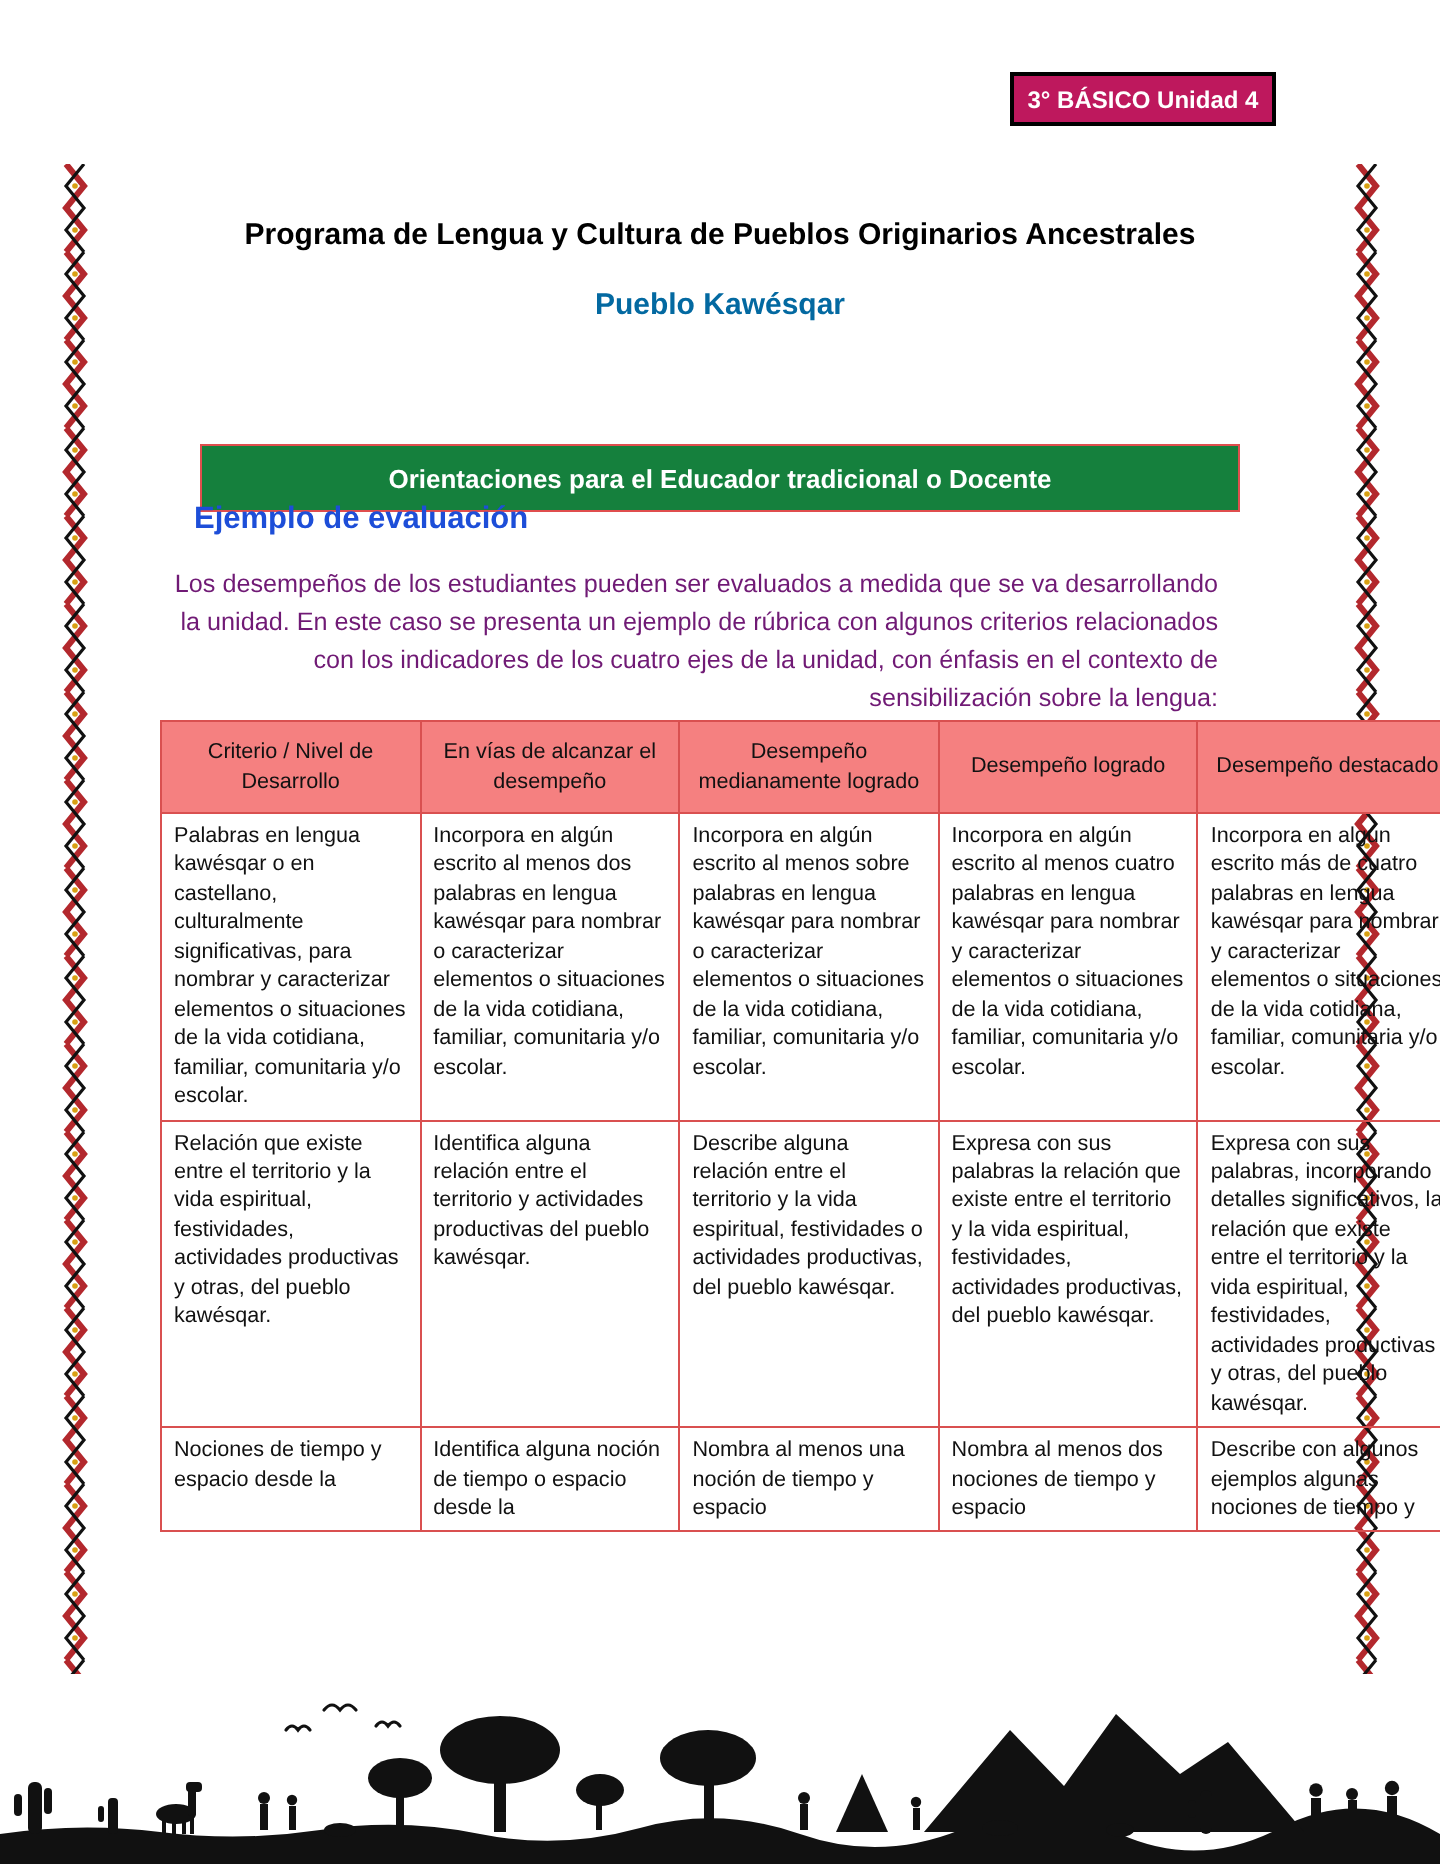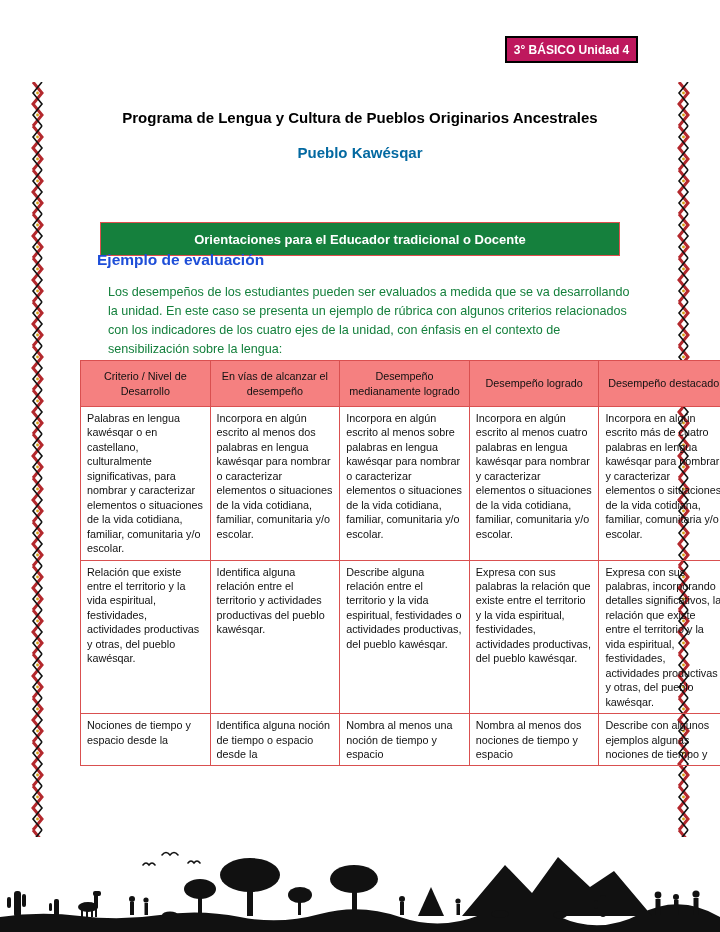"Los desempeños de los estudiantes" .intro { color: #15803d -> #701a75; left: 108px -> 81px; text-align: left -> right }
